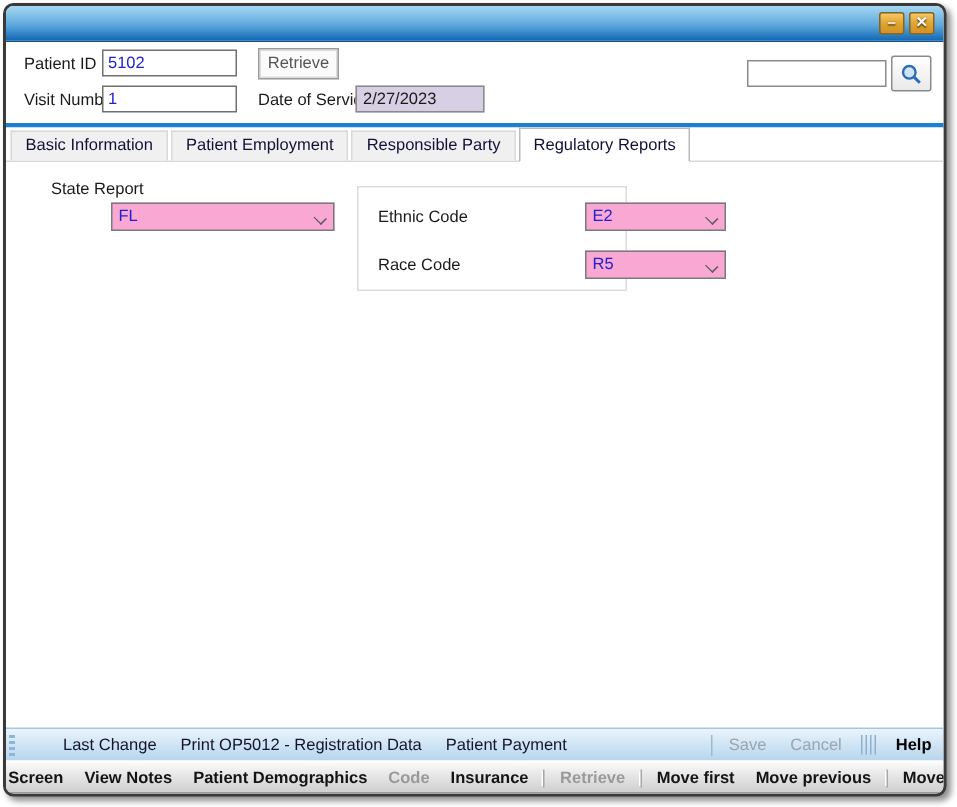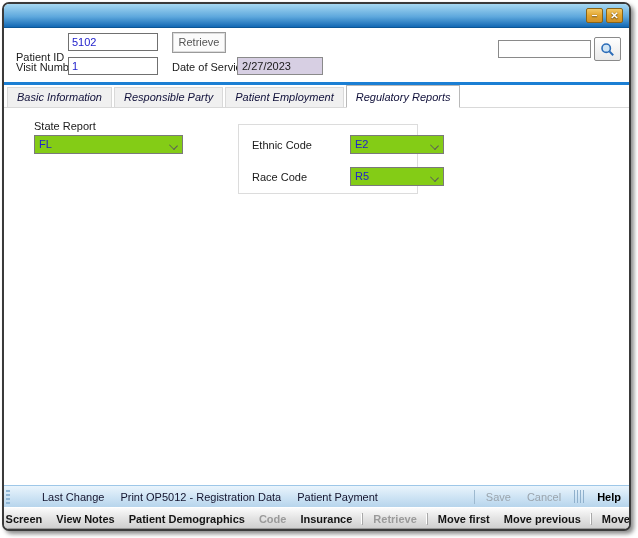"Patient ID" span.lbl { top: 23px -> 9px }
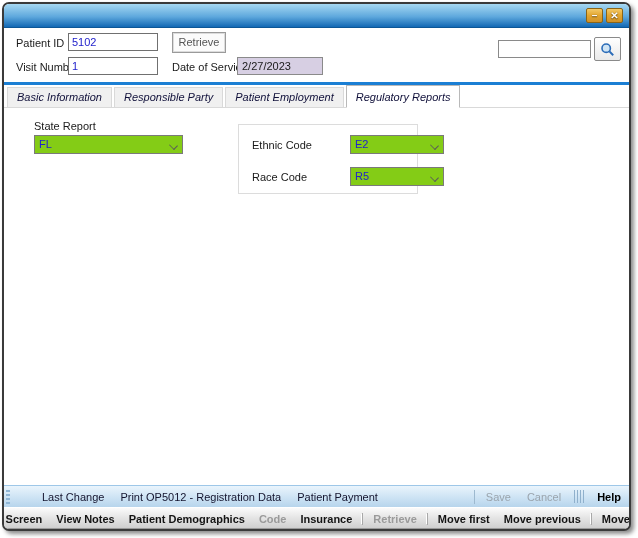"Basic Information" .tab { font-style: italic -> none }
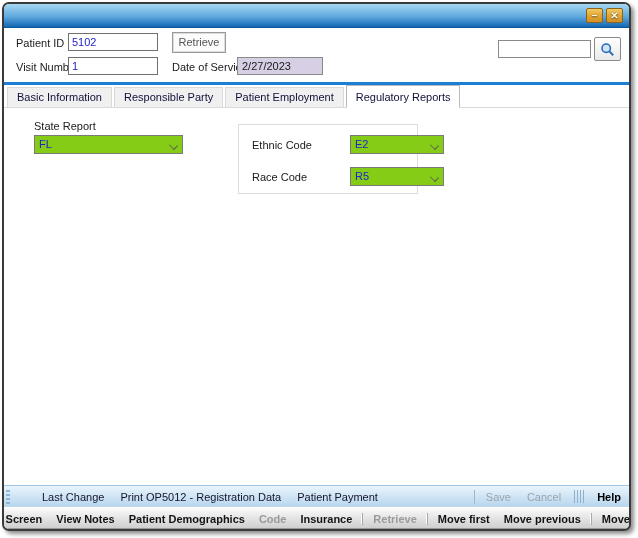"Responsible Party" div.tab { order: before "Patient Employment" -> after "Patient Employment" }
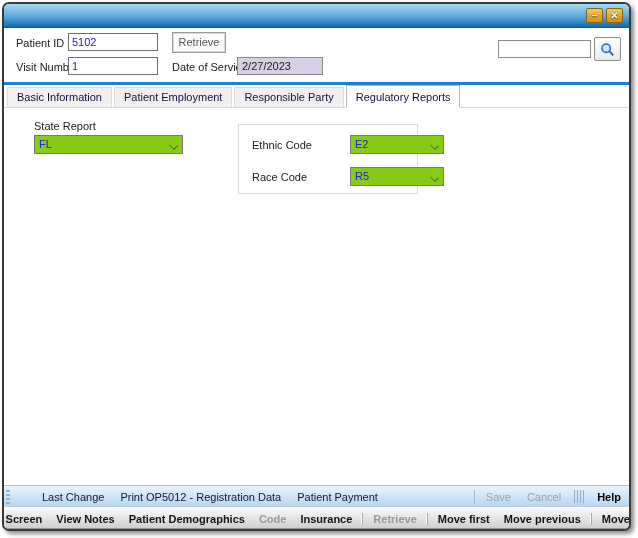"FL" .combo { background: #84cc16 -> #f9a8d4; margin-left: none -> 40px }
